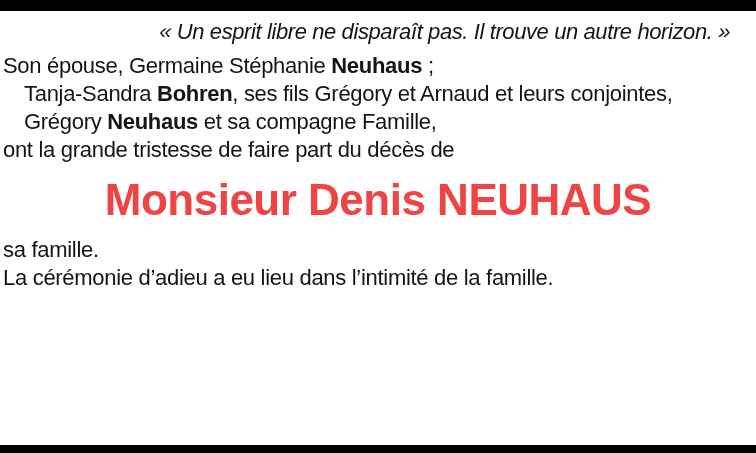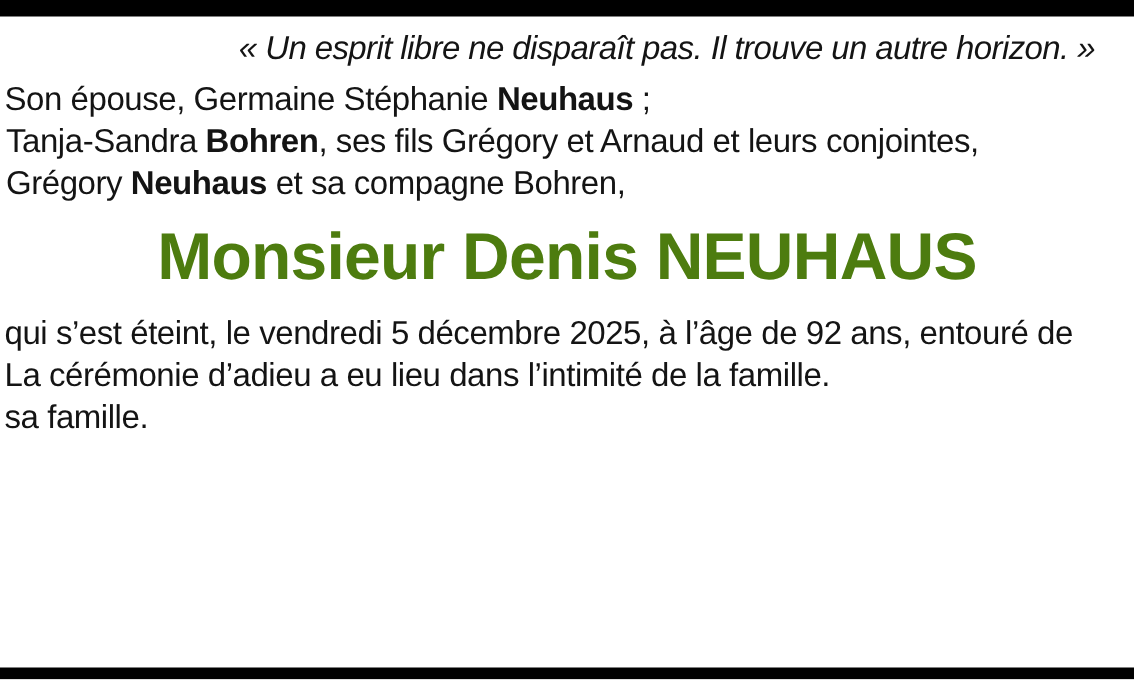"Tanja-Sandra Bohren, ses fils Grégory" .line.indent { padding-left: 4px -> 24px }
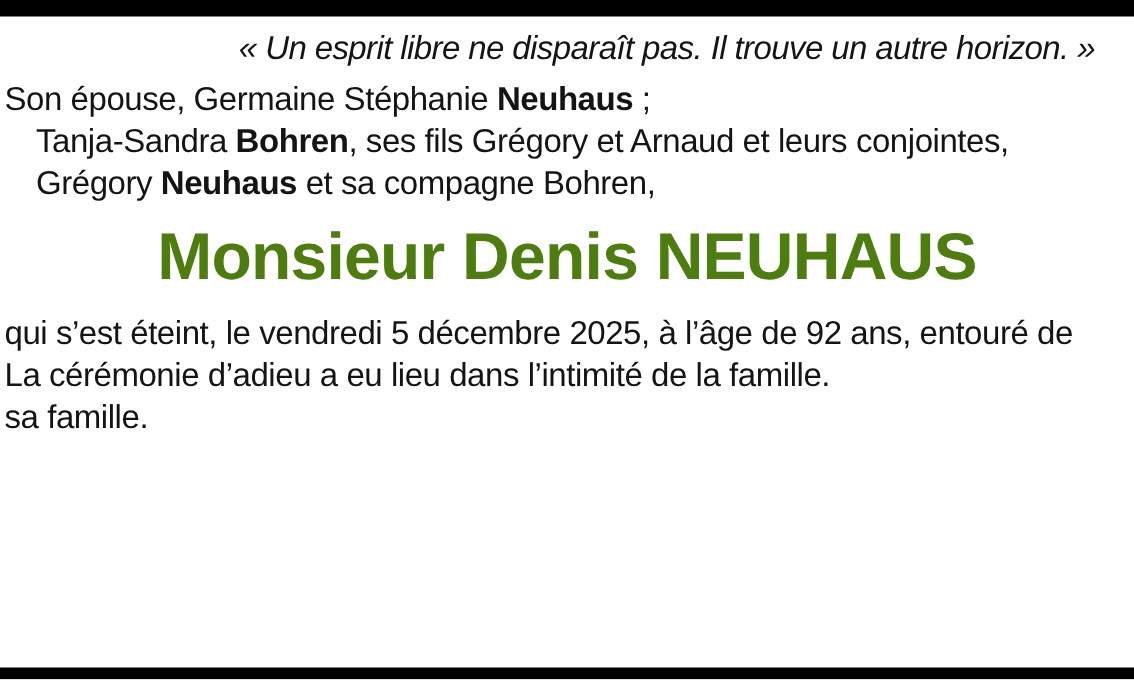"et sa compagne Bohren," span { text: Bohren -> Famille }
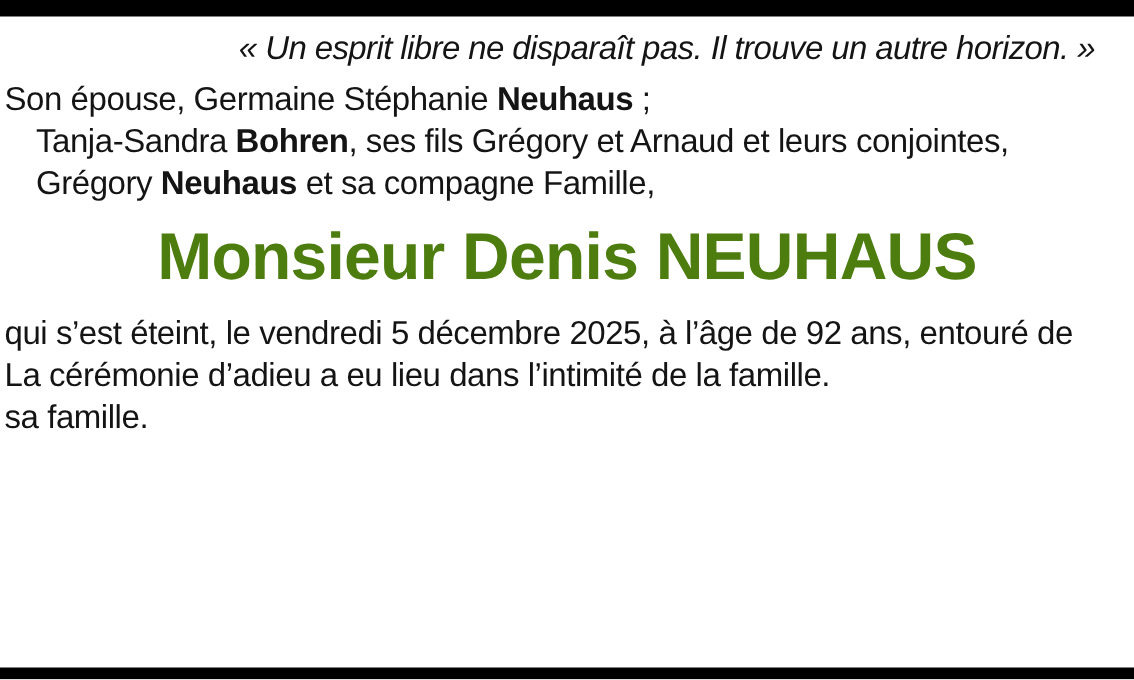"ont la grande tristesse de" div.line { html: none -> <div>ont la grande tristesse de faire part du décès de</div> }
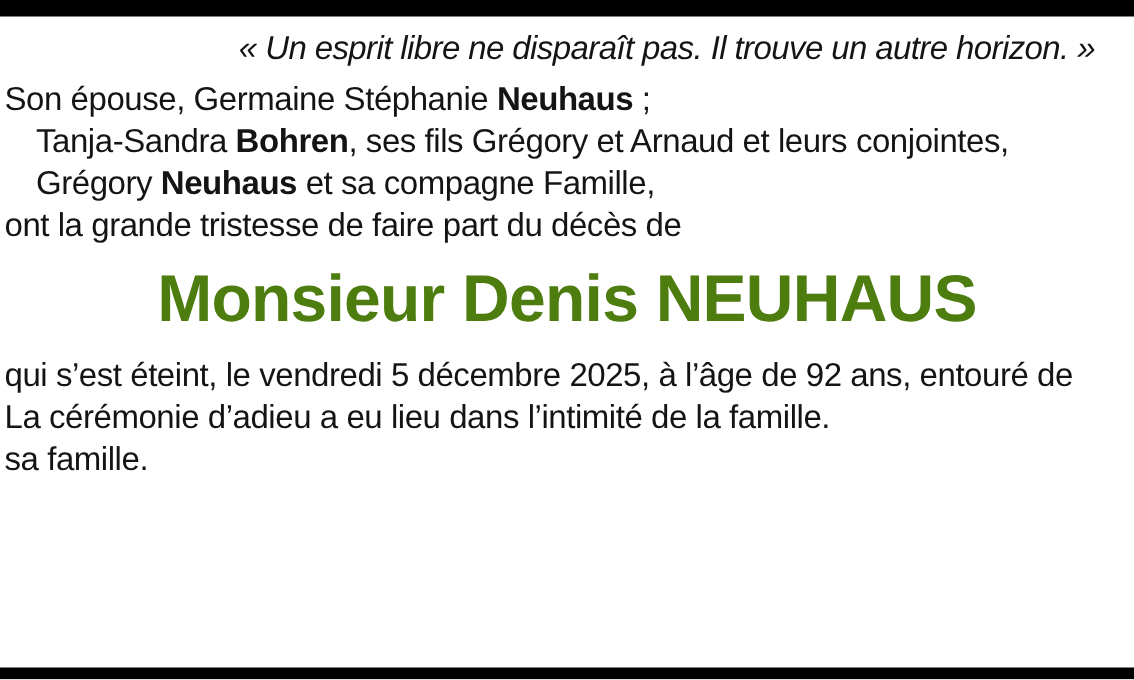"Monsieur Denis NEUHAUS" .deceased { color: #4d7c0f -> #ef4444 }
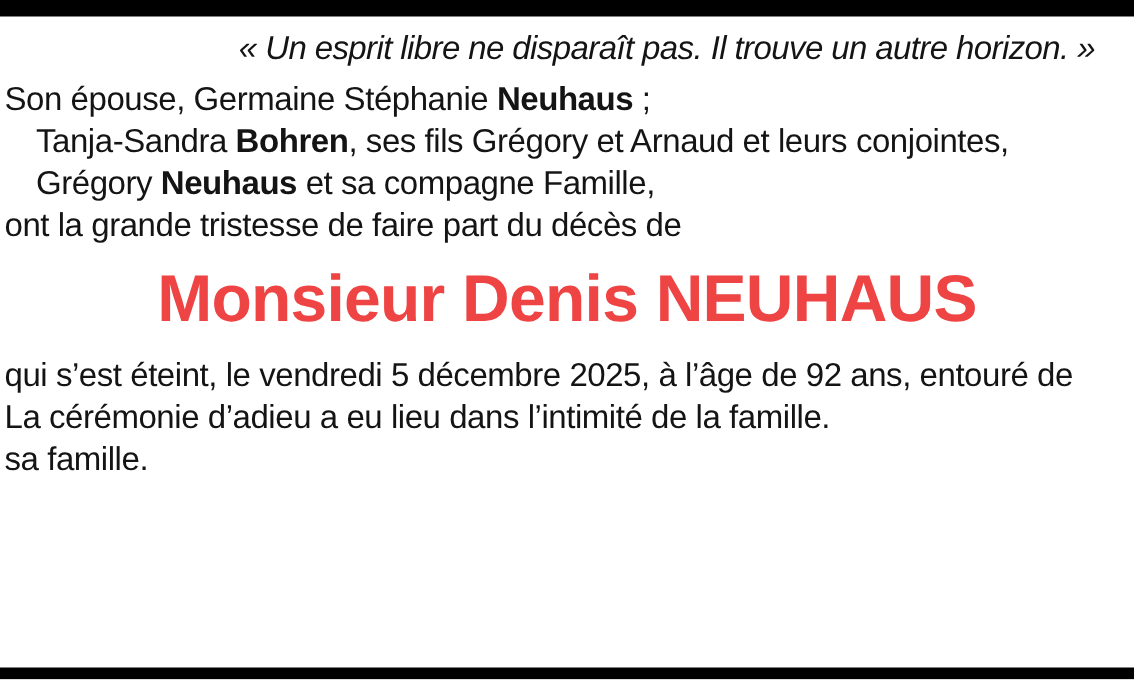"qui s’est éteint, le vendredi" div.line { html: <div>qui s’est éteint, le vendredi 5 décembre 2025, à l’âge de 92 ans, entouré de</div> -> none }
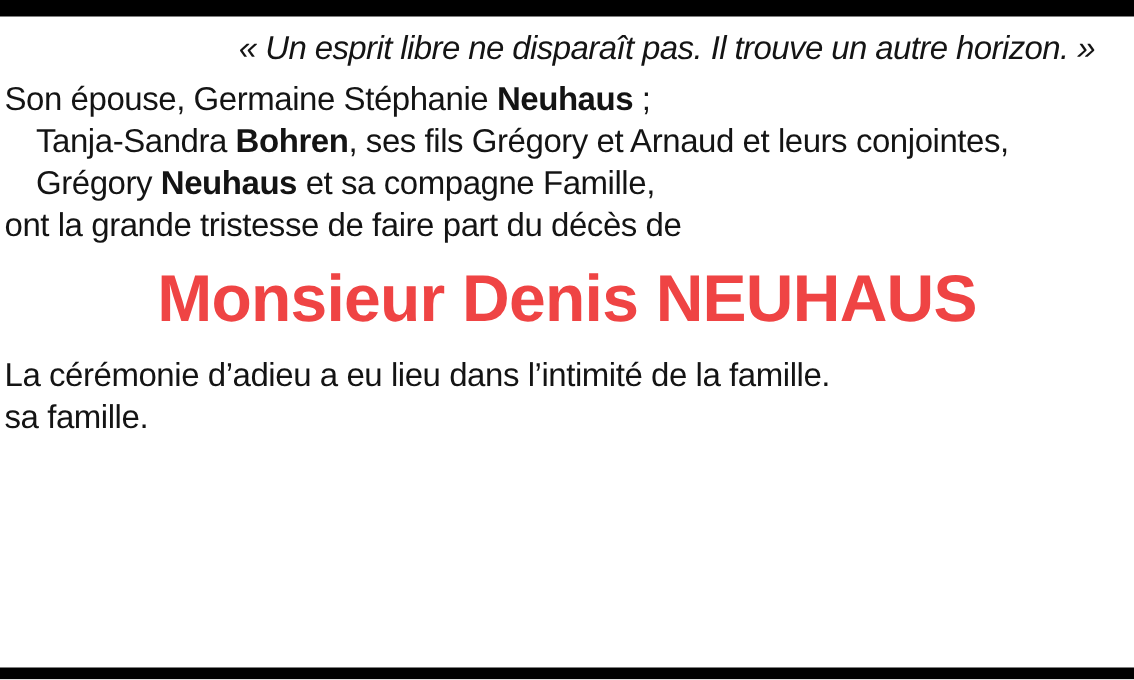"La cérémonie d’adieu a eu" div.line { order: before "sa famille." -> after "sa famille." }
